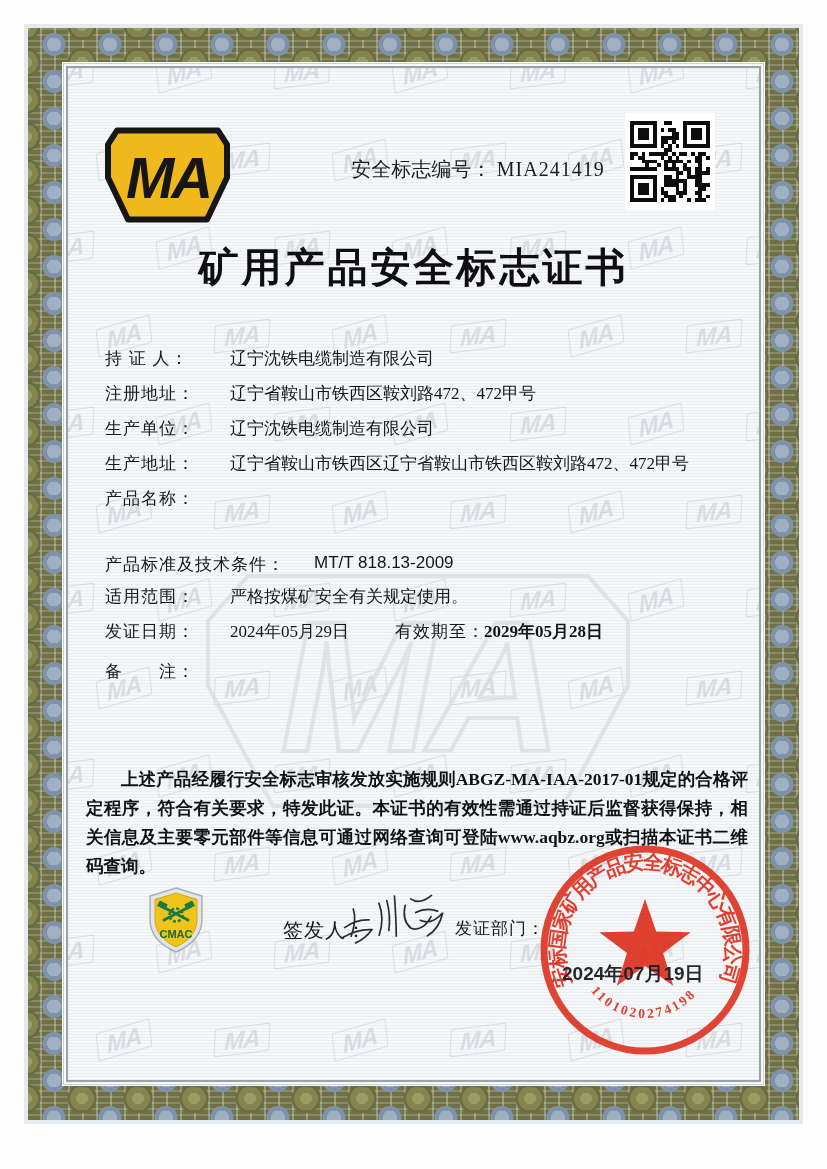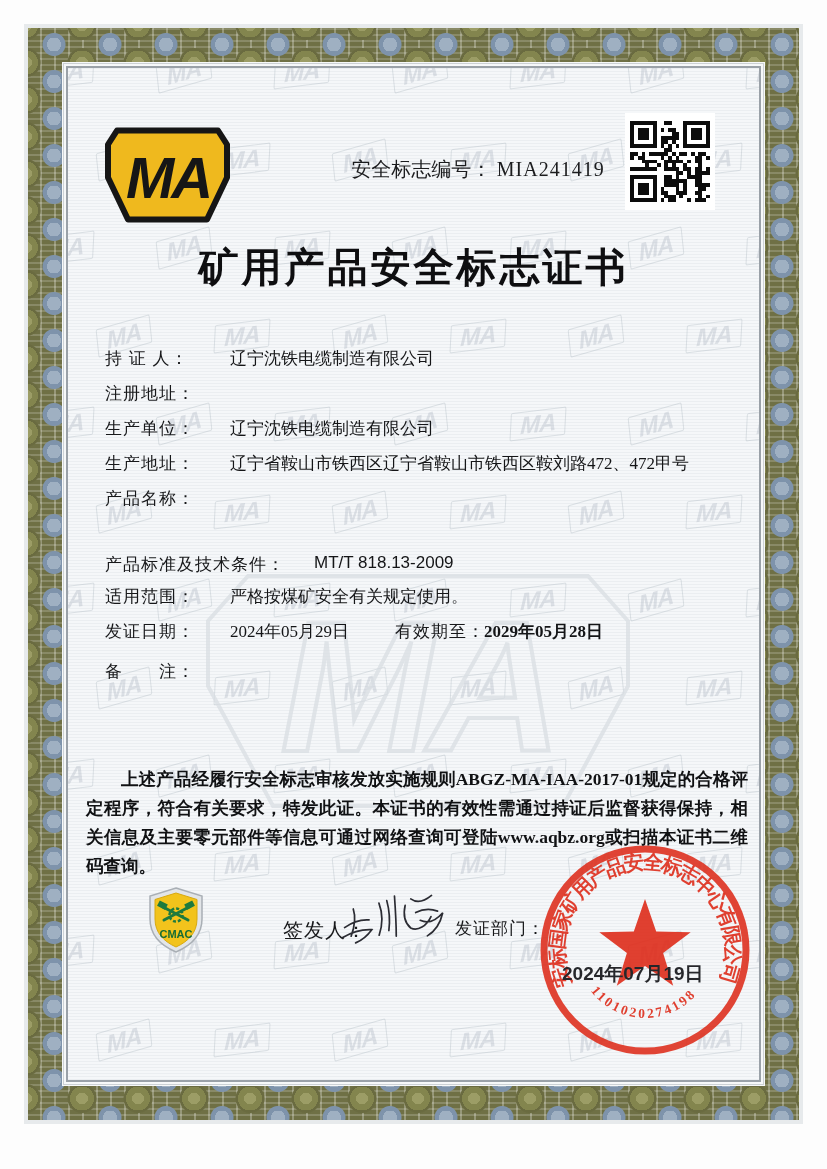"辽宁省鞍山市铁西区鞍刘路472、472甲号" span.val { html: none -> <span>辽宁省鞍山市铁西区鞍刘路472、472甲号</span> }
